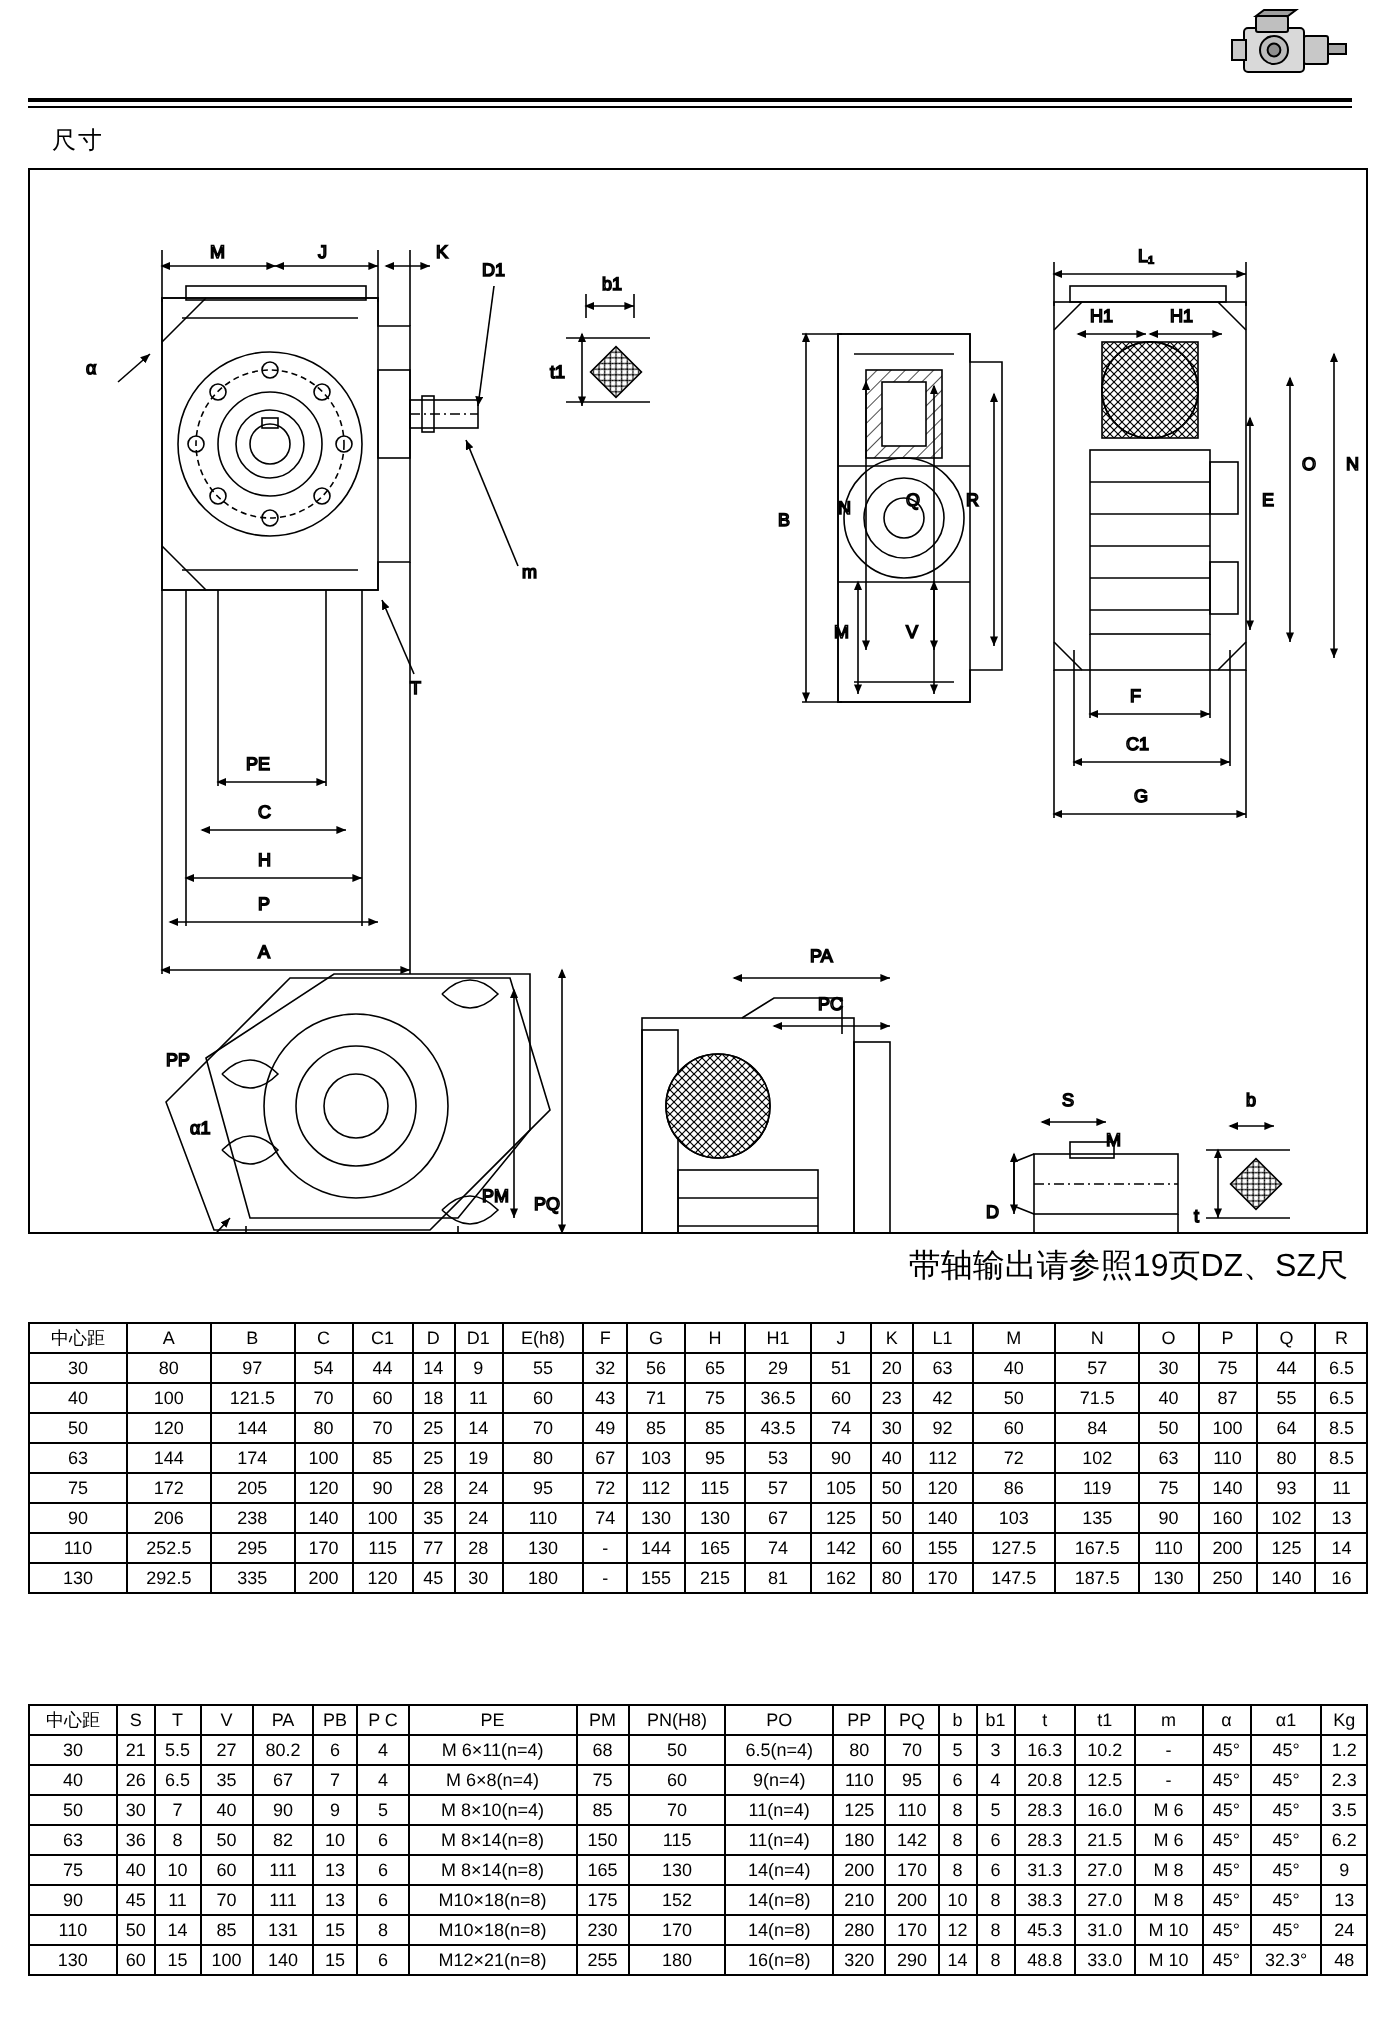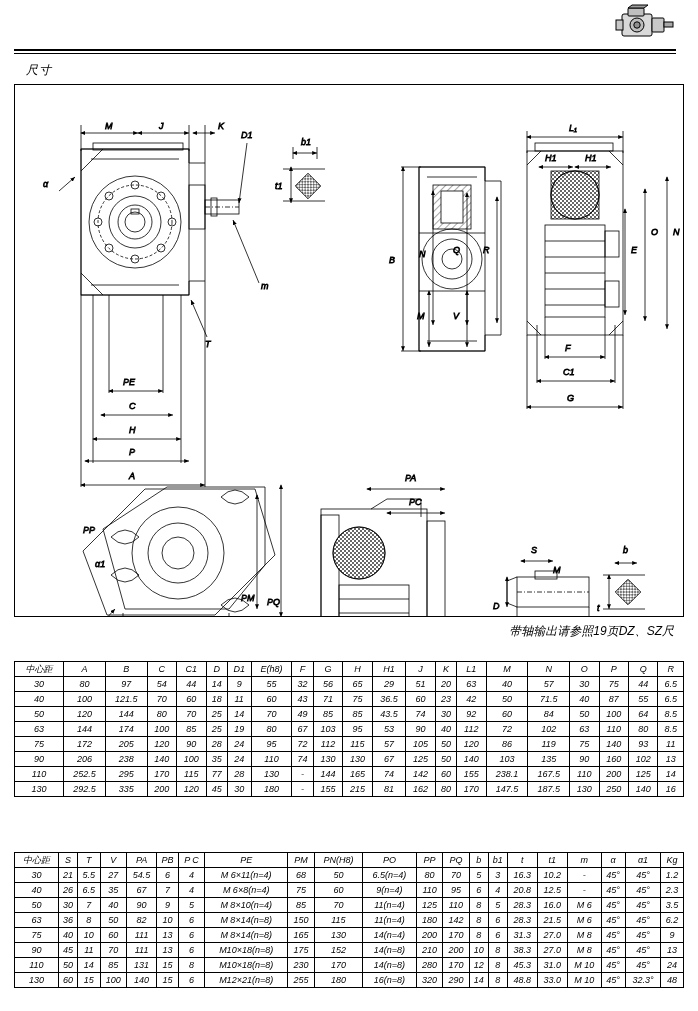"尺寸" .page { font-style: italic -> none }
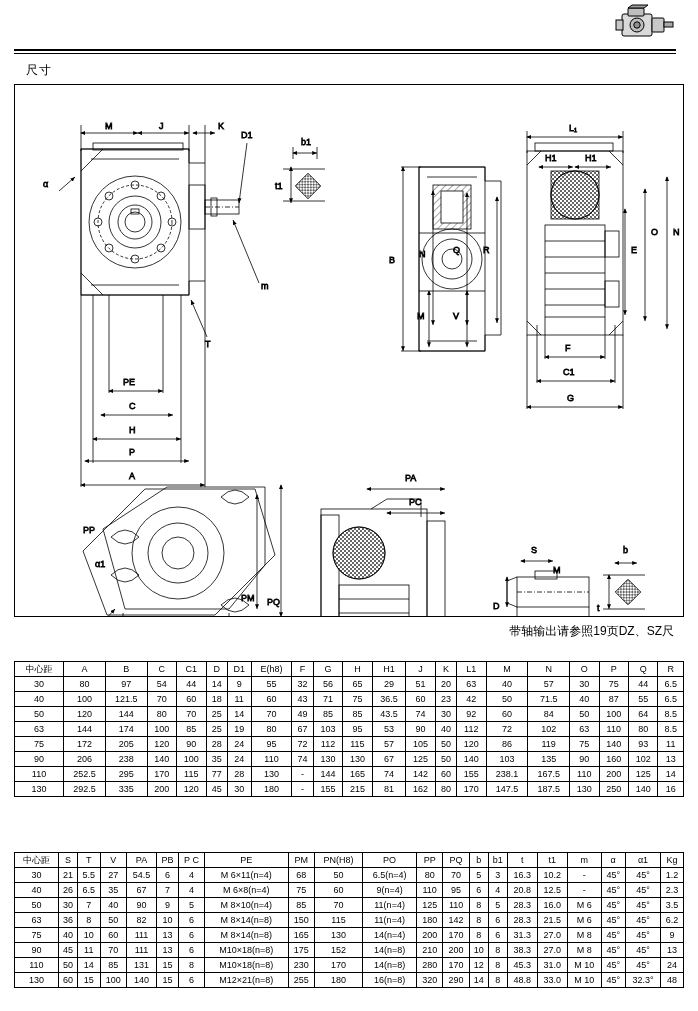"带轴输出请参照19页DZ、SZ尺" .note-right { font-size: 12px -> 16px }
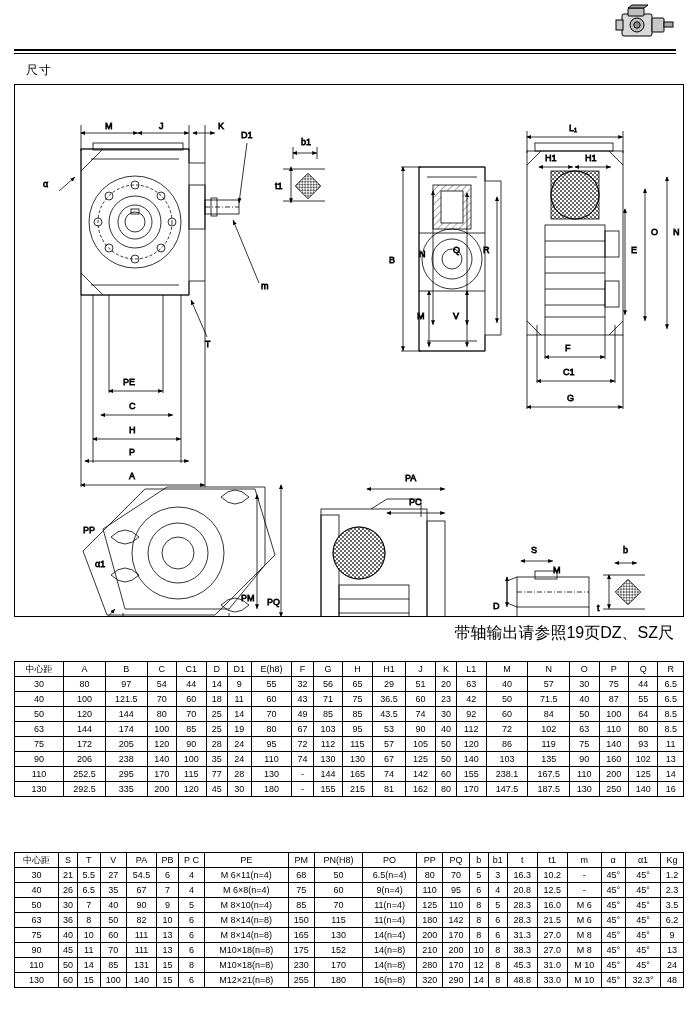"238.1" td { text: 238.1 -> 127.5 }
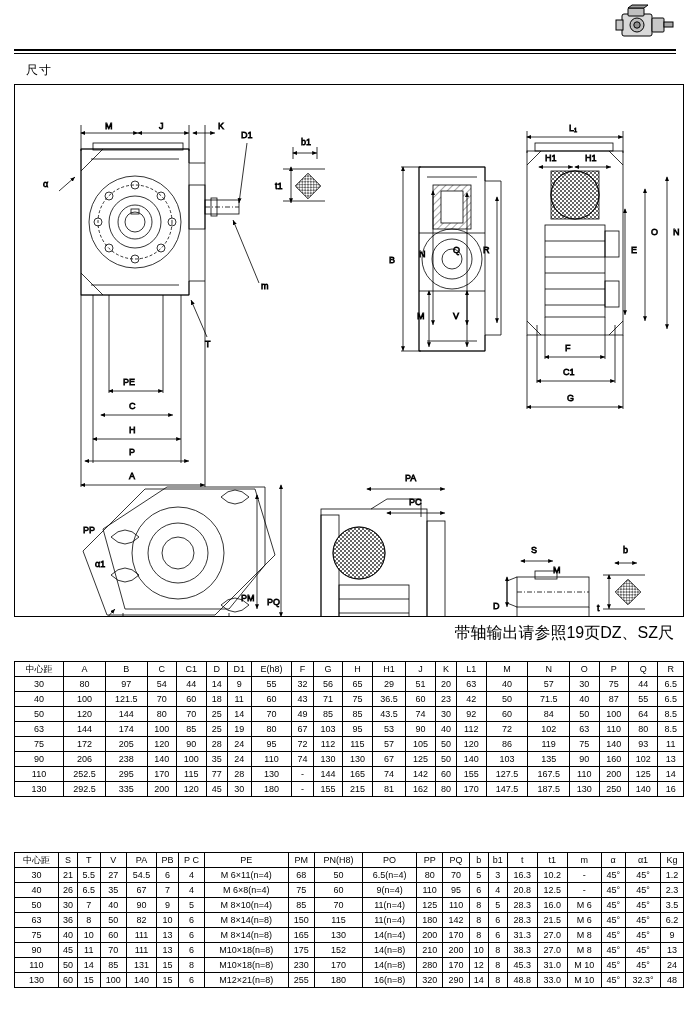"54.5" td { text: 54.5 -> 80.2 }
